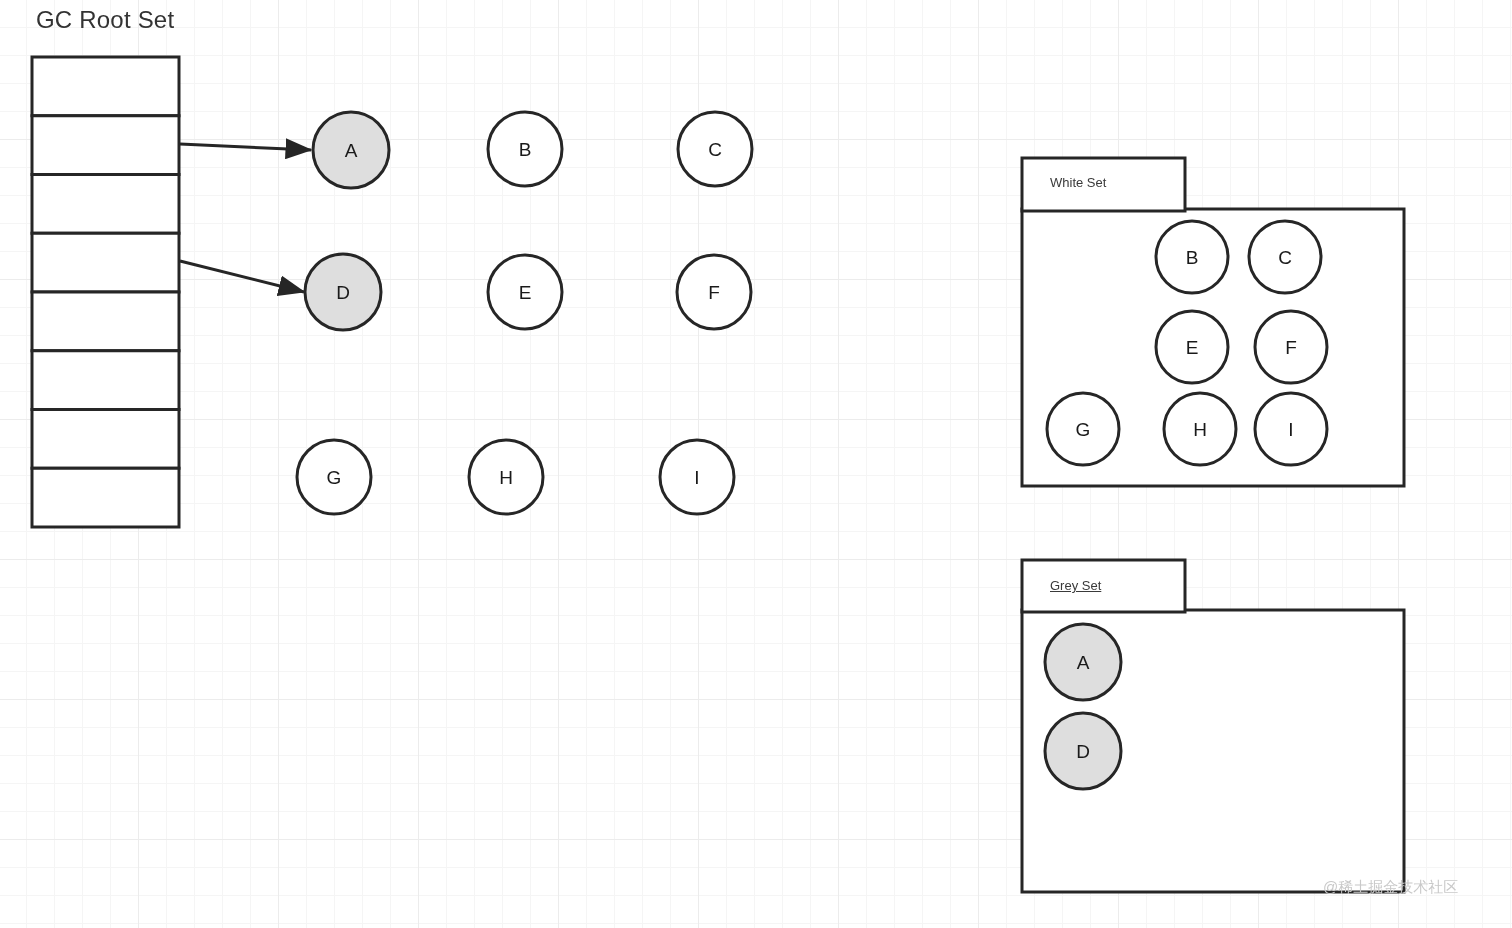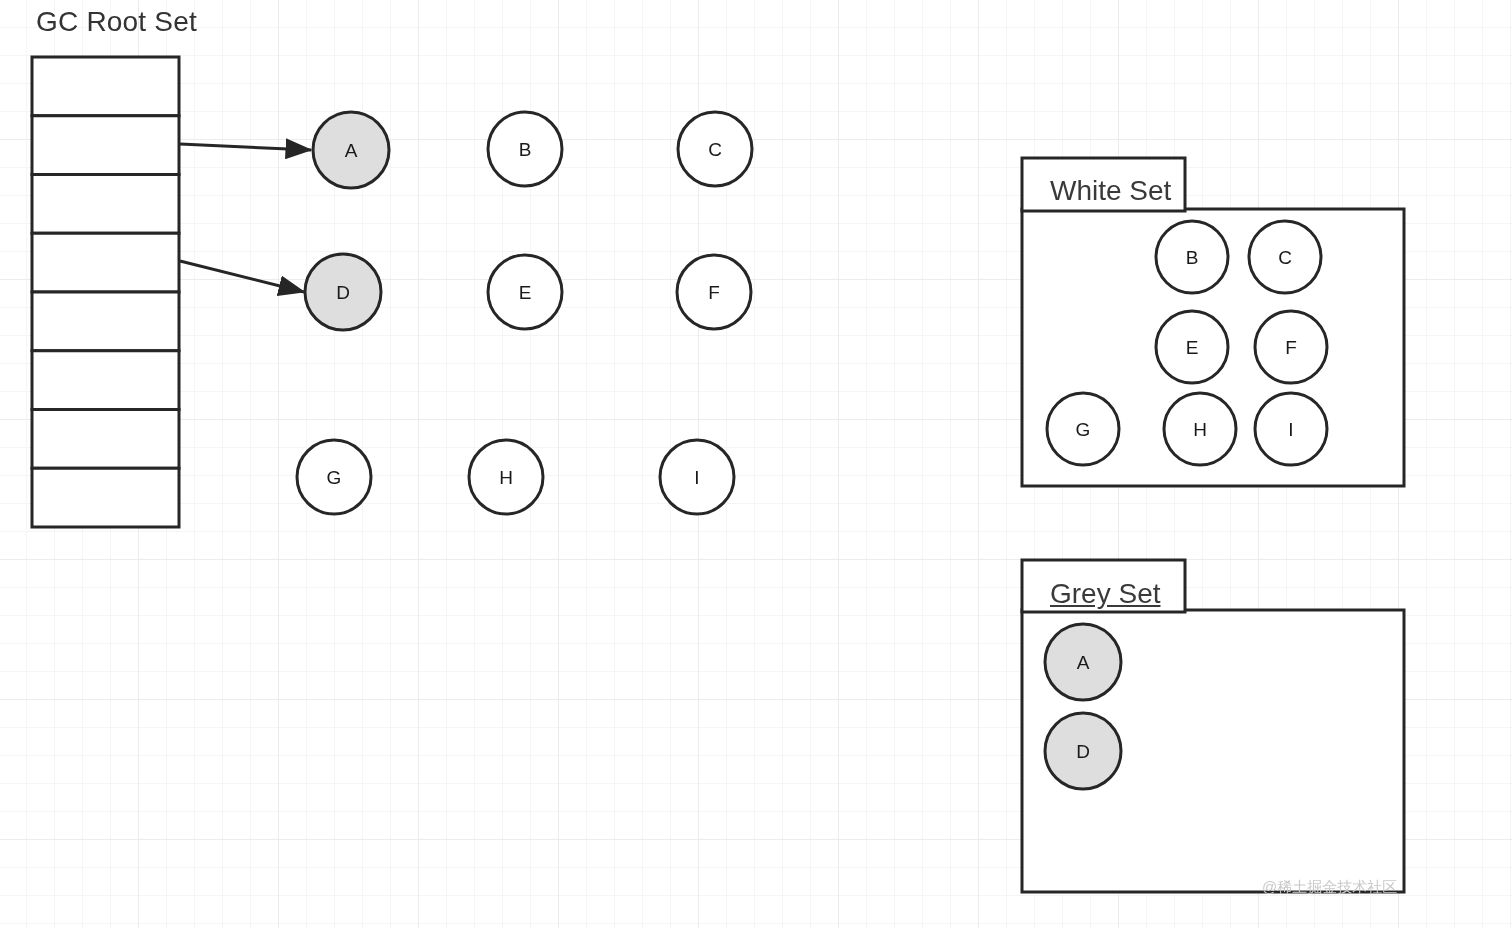"GC Root Set" .lbl { font-size: 28px -> 24px }
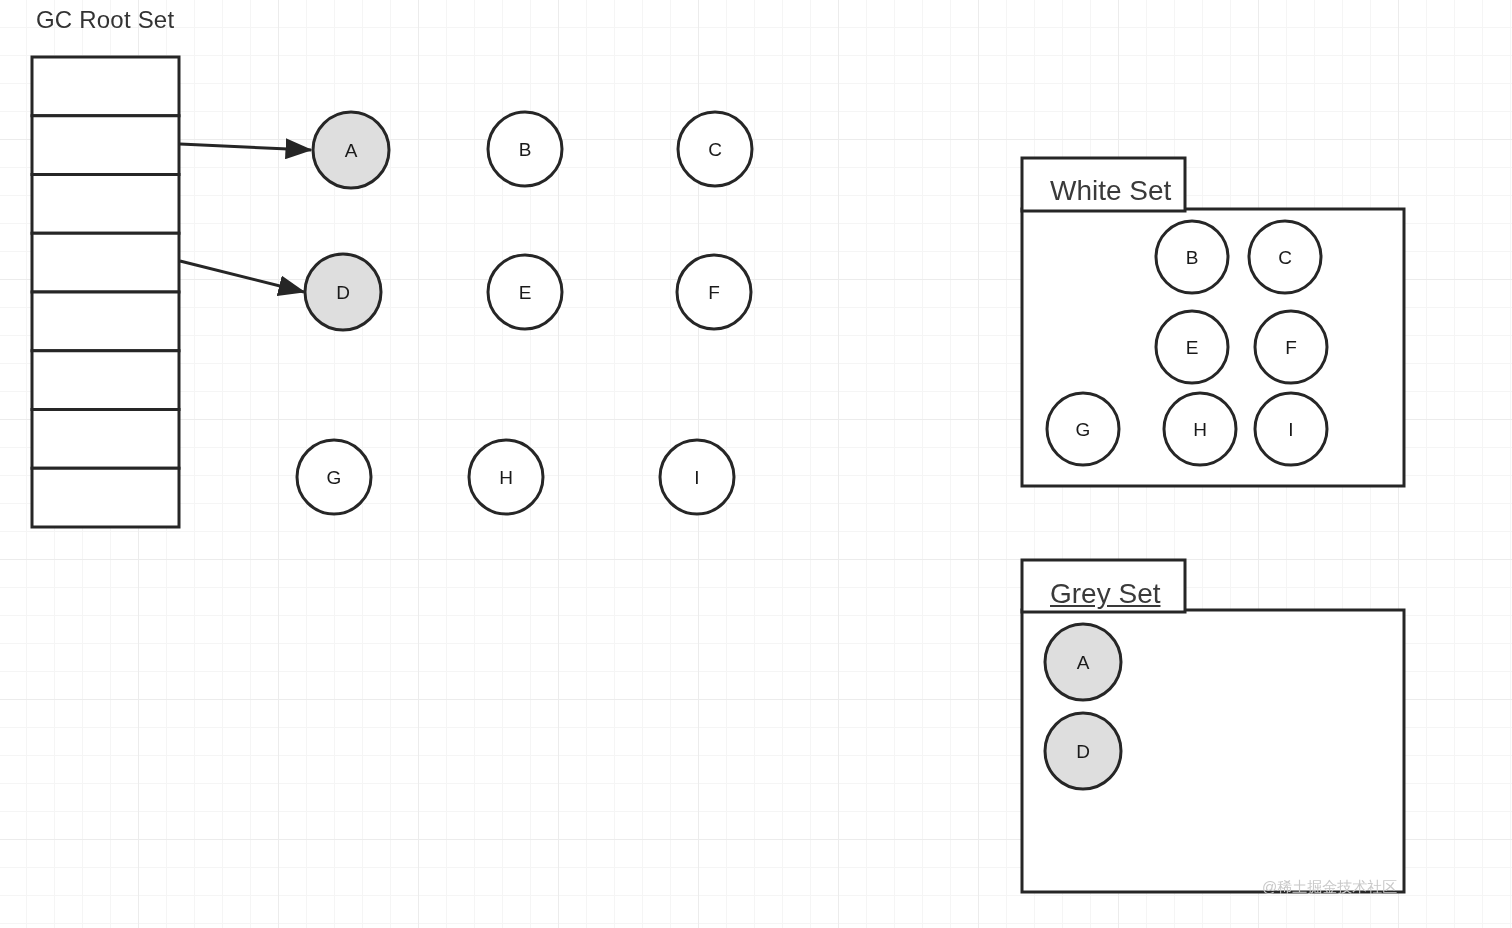"White Set" .set-title { font-size: 28px -> 13px }
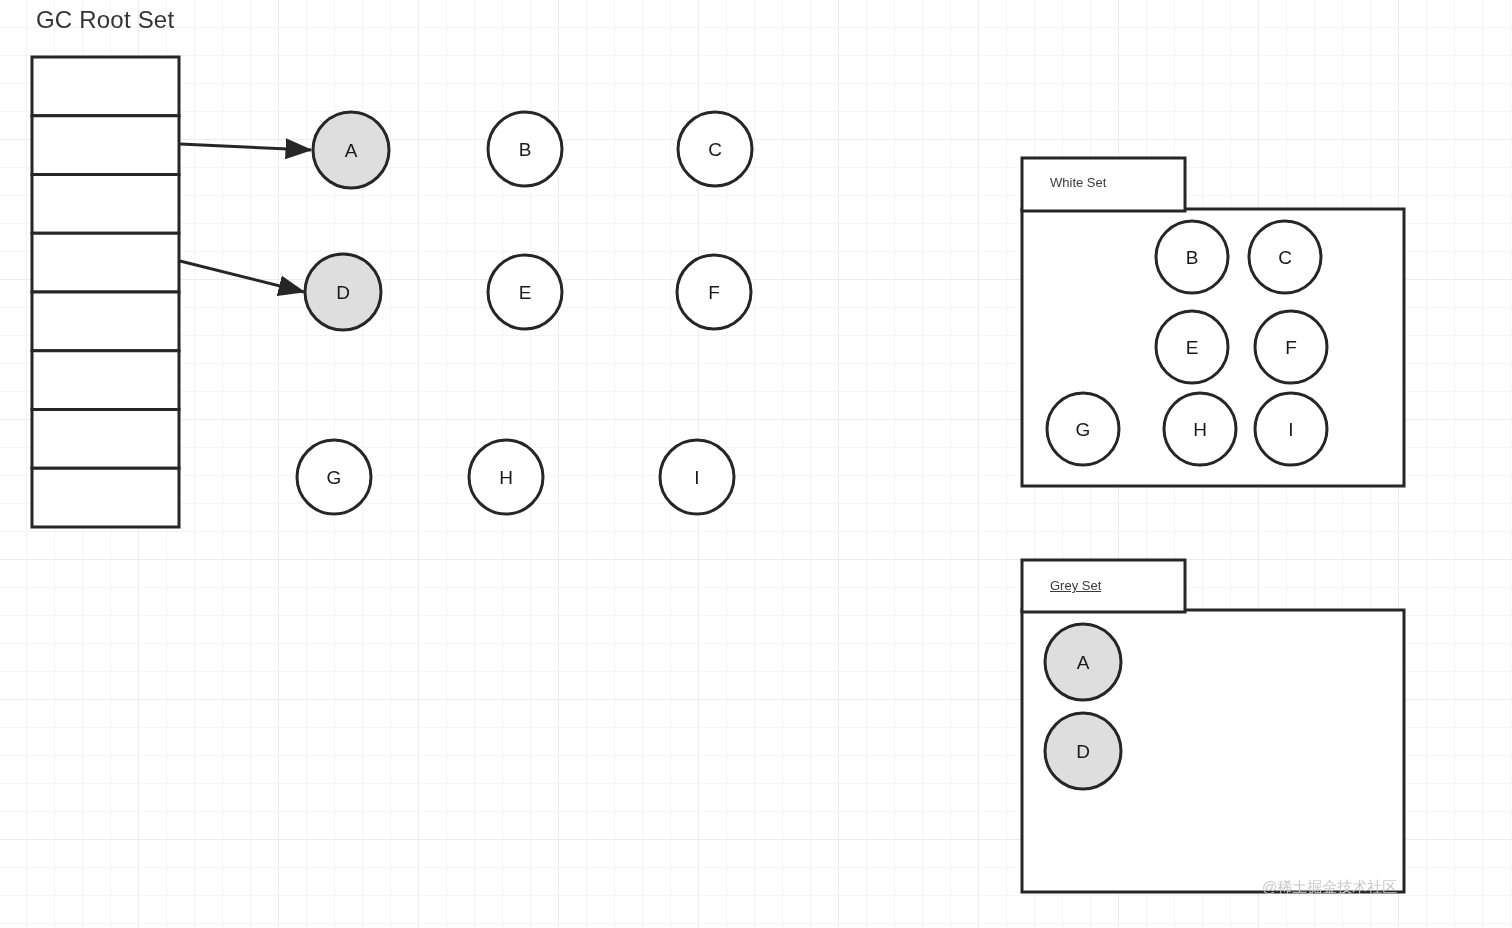"@稀土掘金技术社区" span.watermark { left: 1262px -> 1323px }
